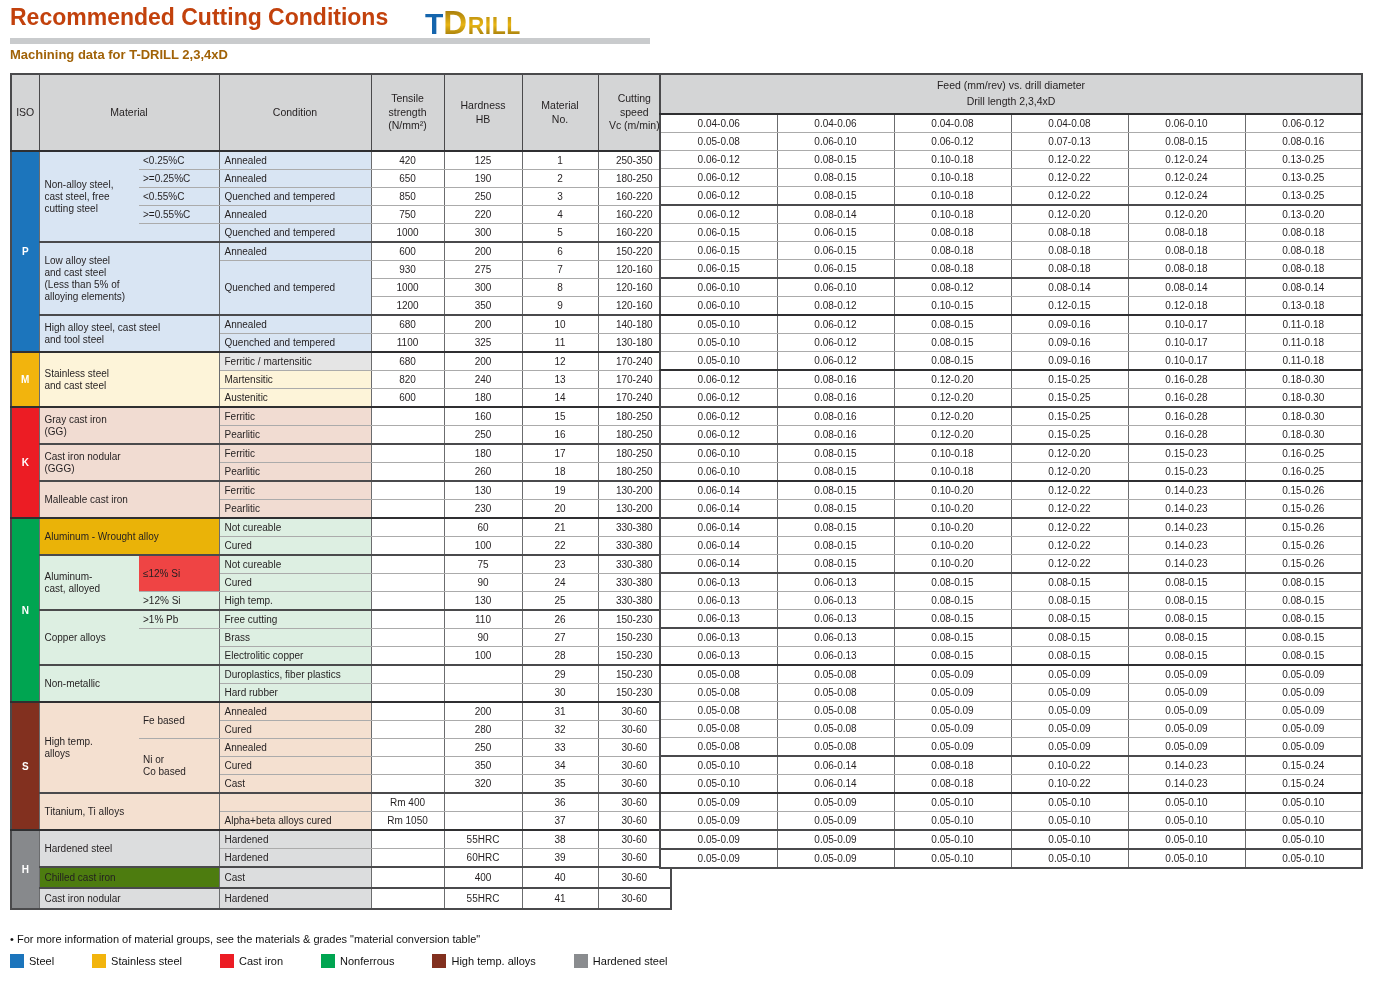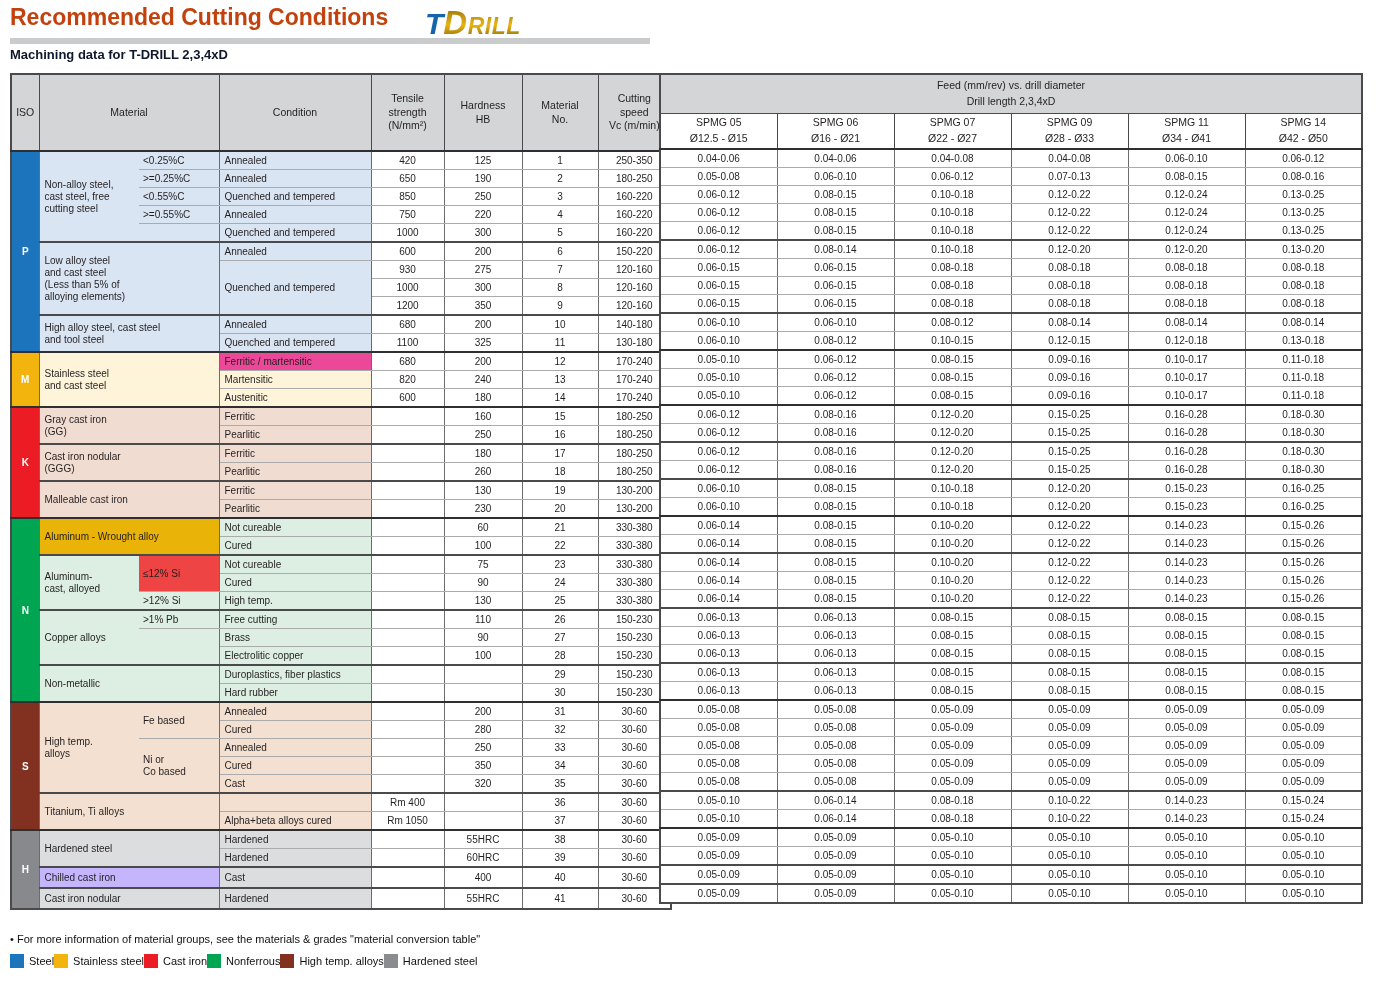"TDRILL" .logo { font-style: italic -> none }
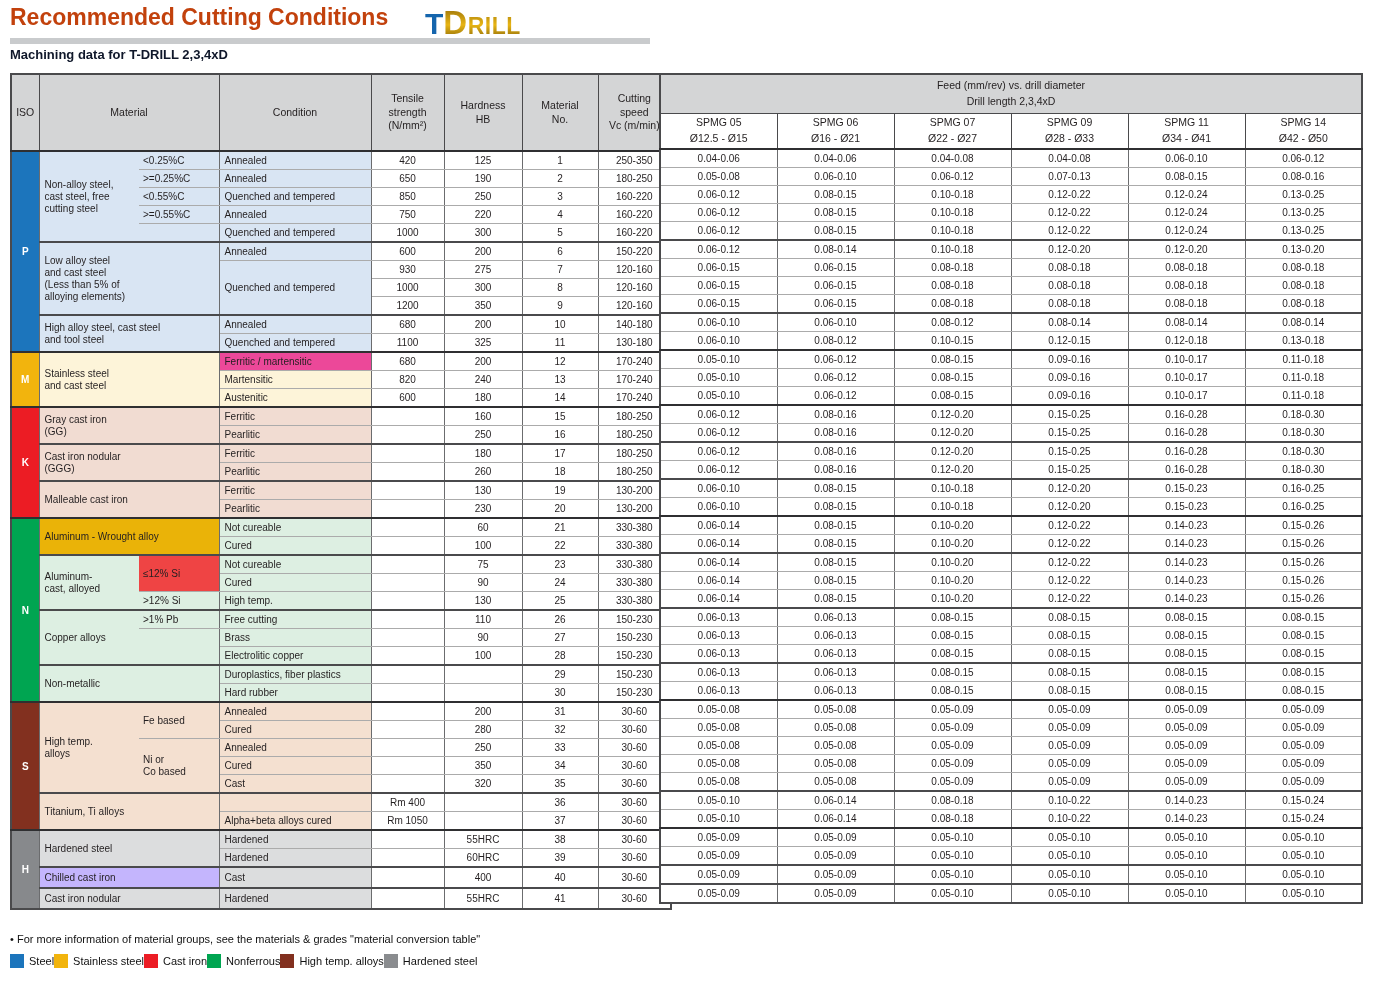"Machining data for T-DRILL 2,3,4xD" .subtitle { color: #0f172a -> #a16207 }
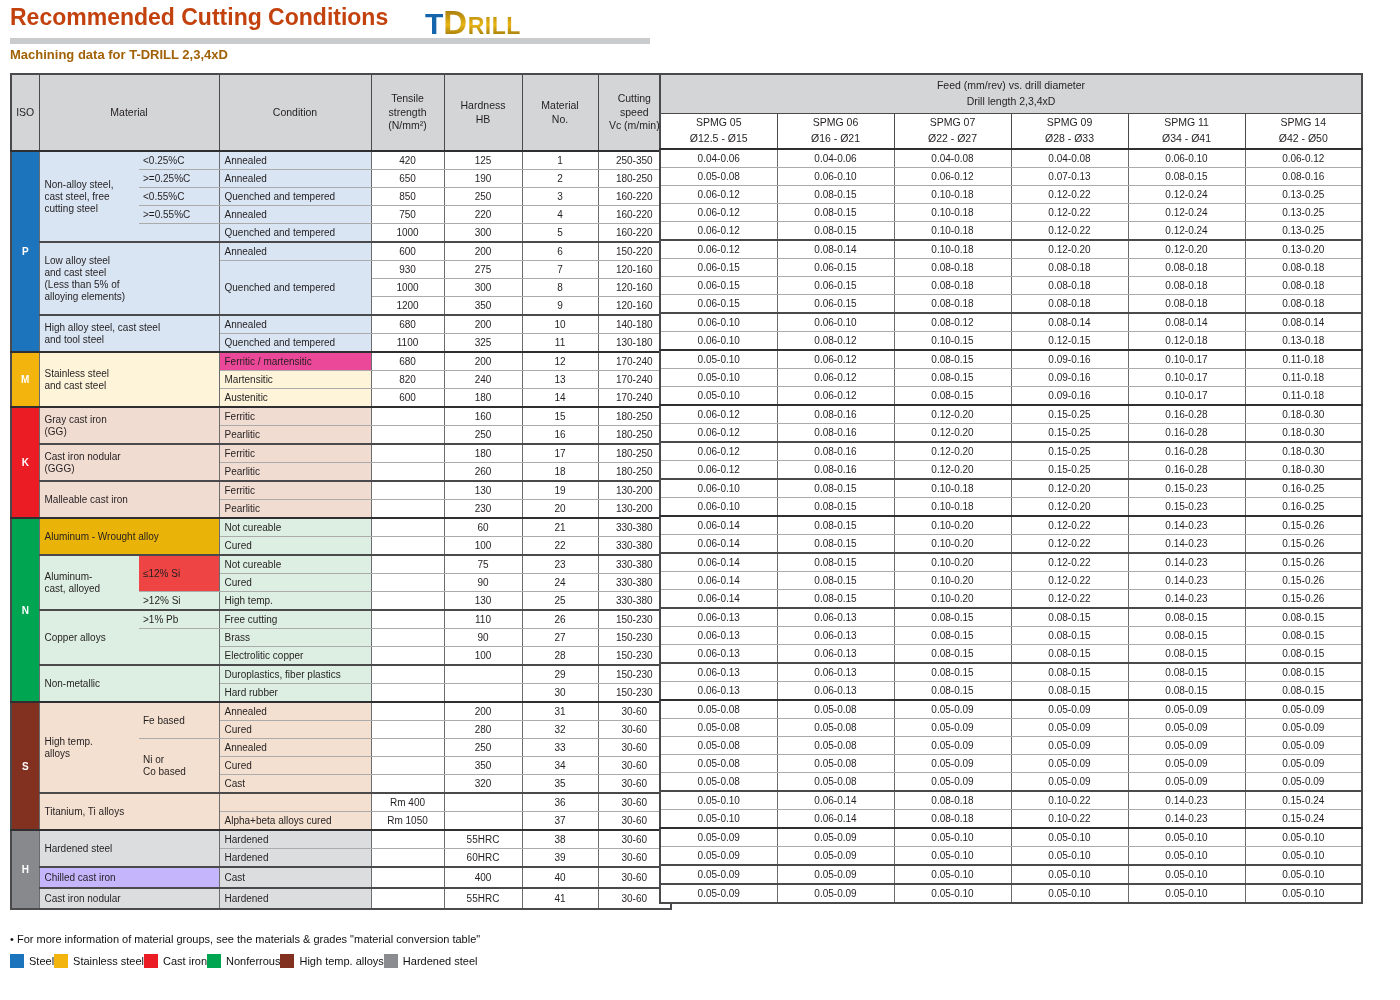"SPMG 05" tr { html: <tr> <td>SPMG 05 Ø12.5 - Ø15</td> <td>SPMG 06 Ø16 - Ø21</td> <td>SPMG 07 Ø22 - Ø27</td> <td>SPMG 09 Ø28 - Ø33</td> <td>SPMG 11 Ø34 - Ø41</td> <td>SPMG 14 Ø42 - Ø50</td> </tr> -> none }
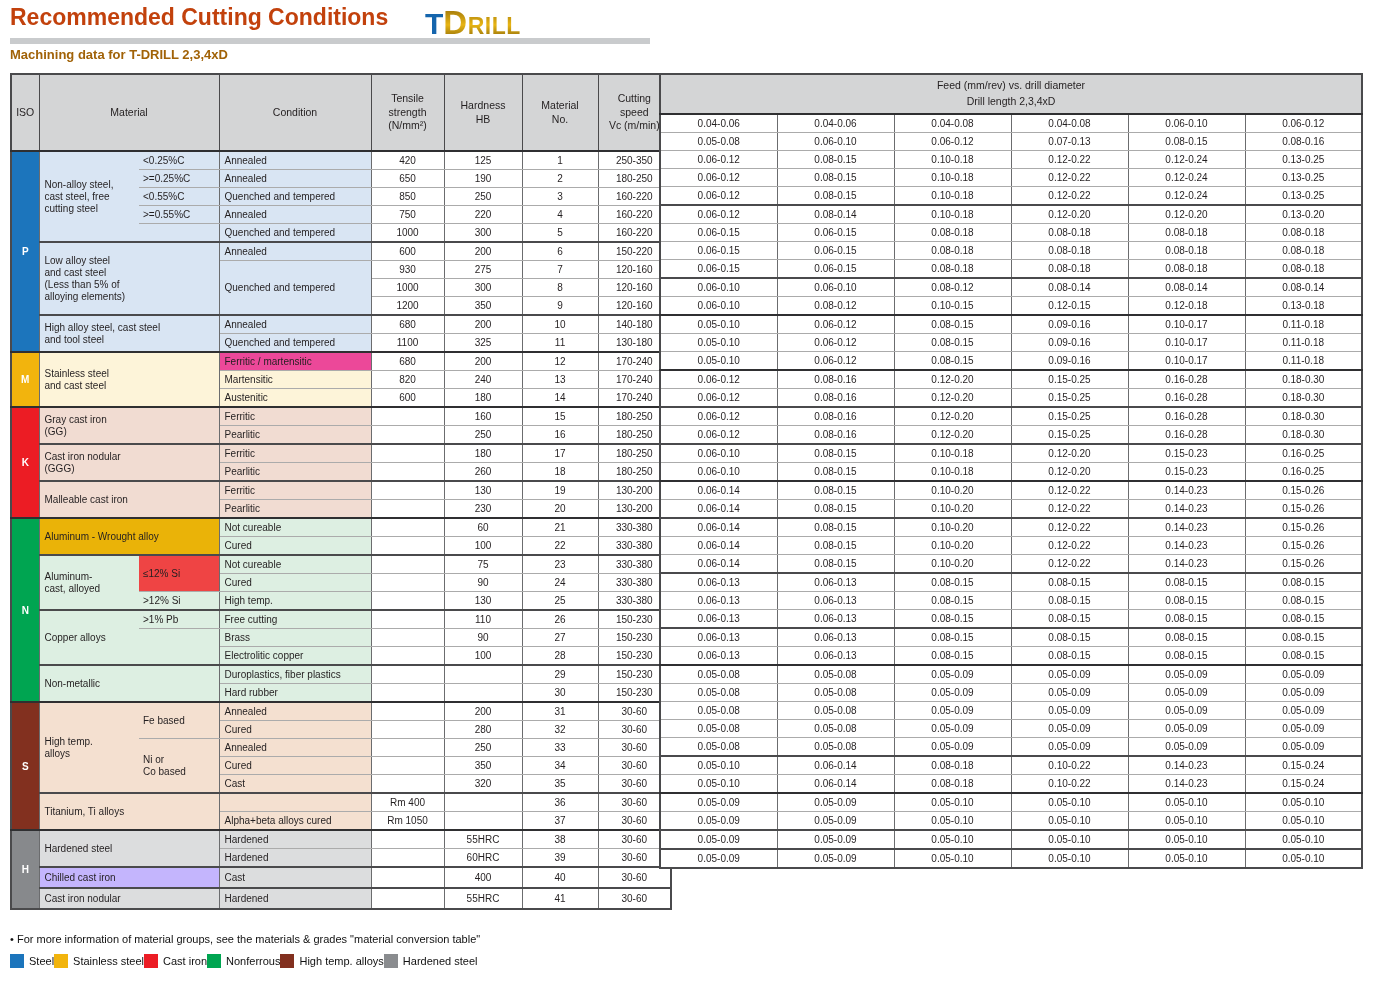"Ferritic / martensitic" td.cond-cell { background: #ec4899 -> #e5e5e5 }
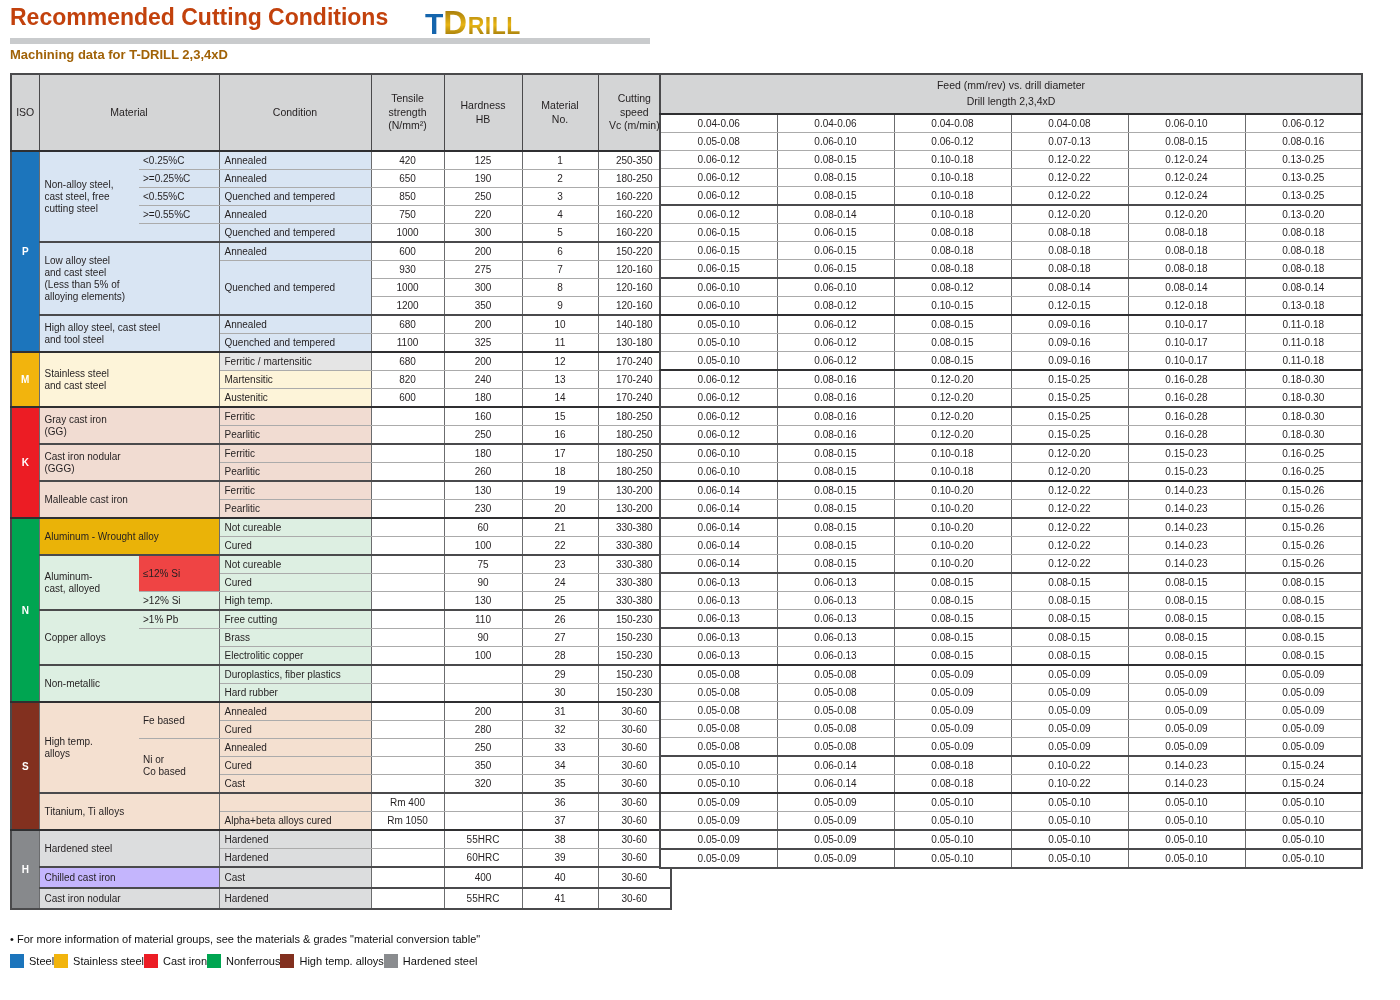"Chilled cast iron" td.mat-cell { background: #c4b5fd -> #4d7c0f }
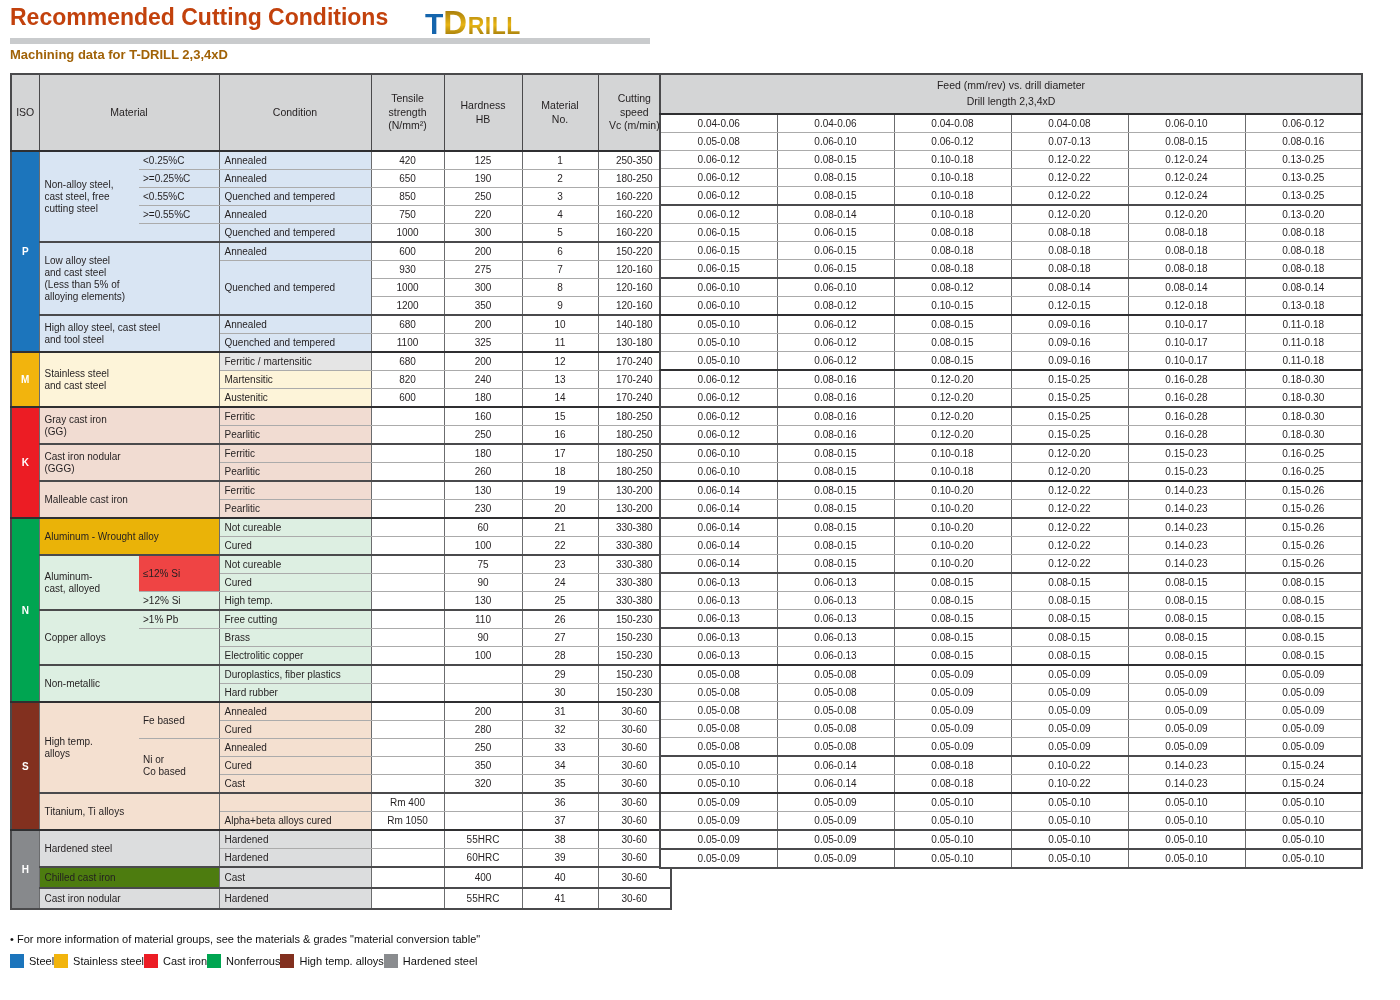"Steel" .legend { gap: none -> 38px }
